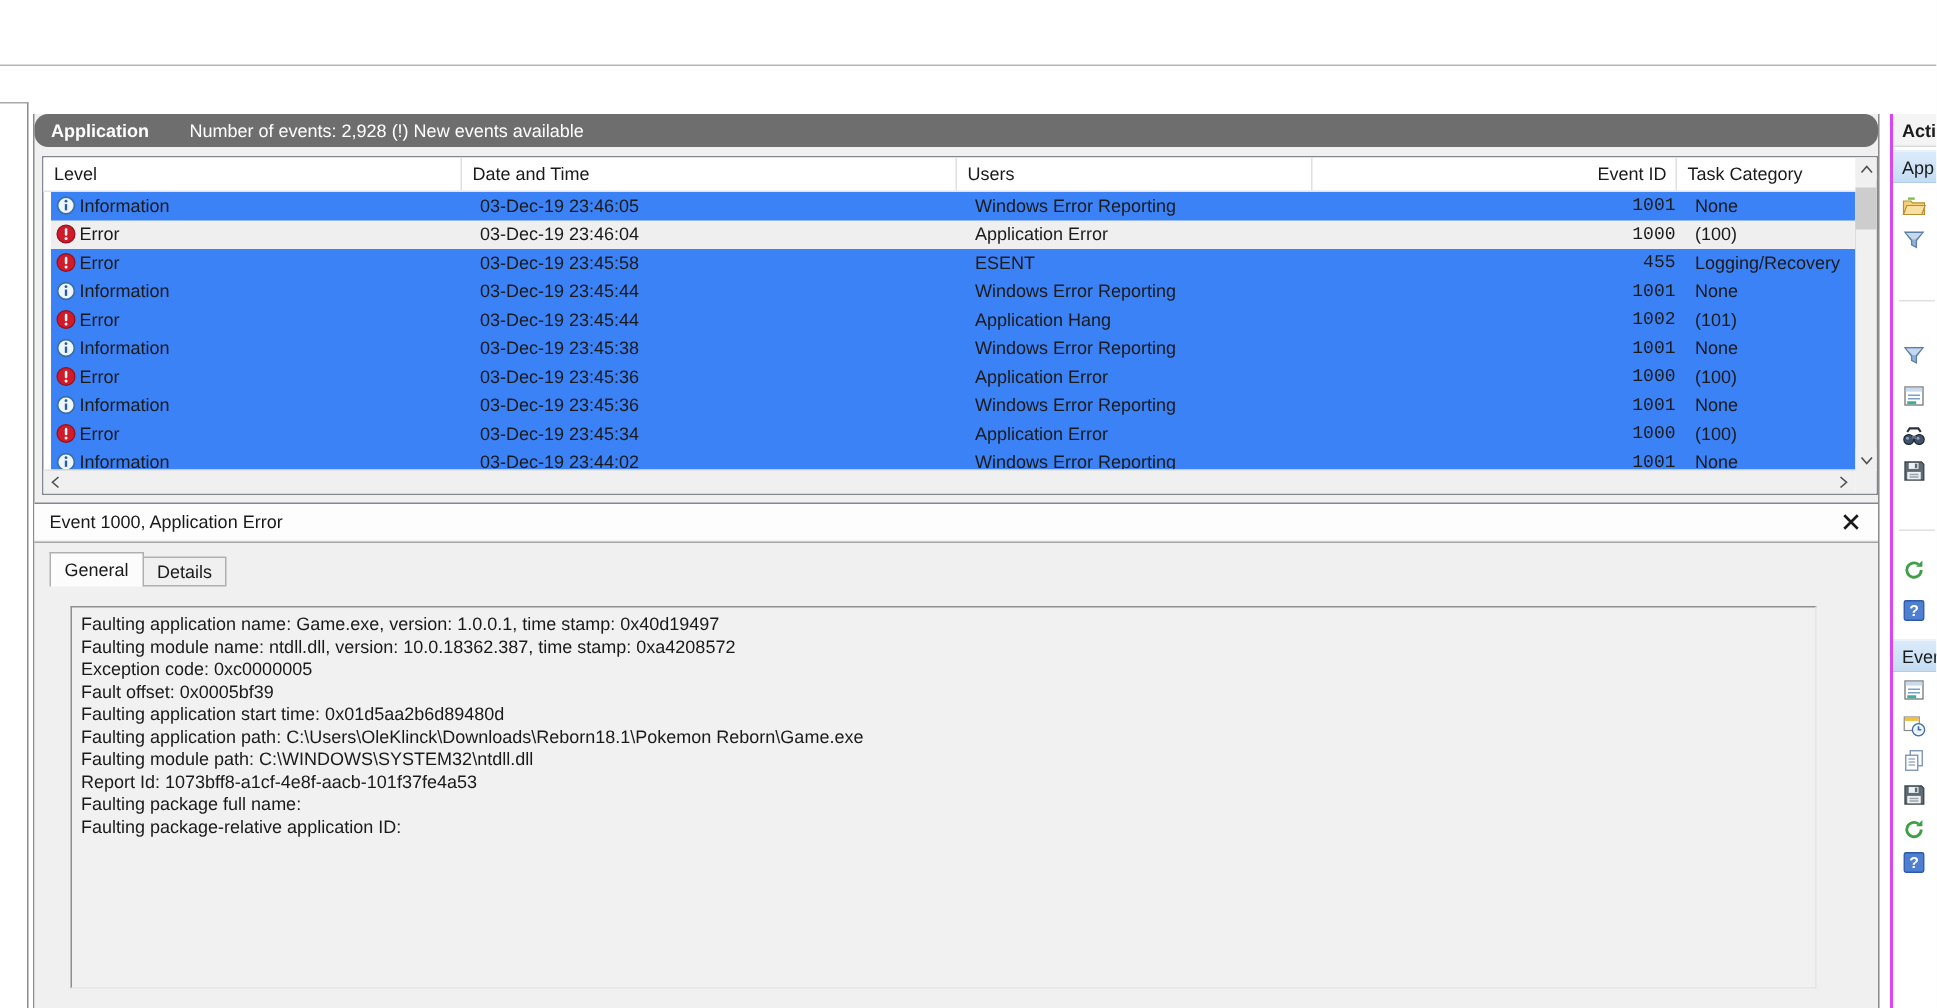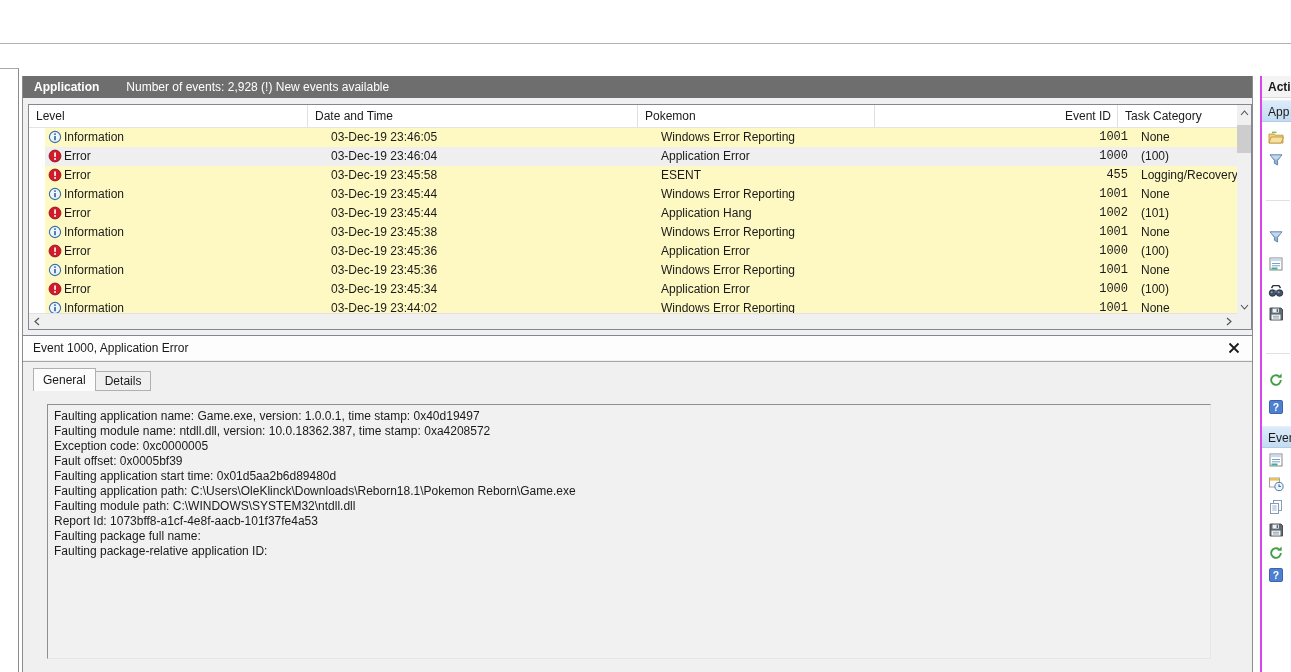"Application" .log-bar { border-radius: none -> 9px }
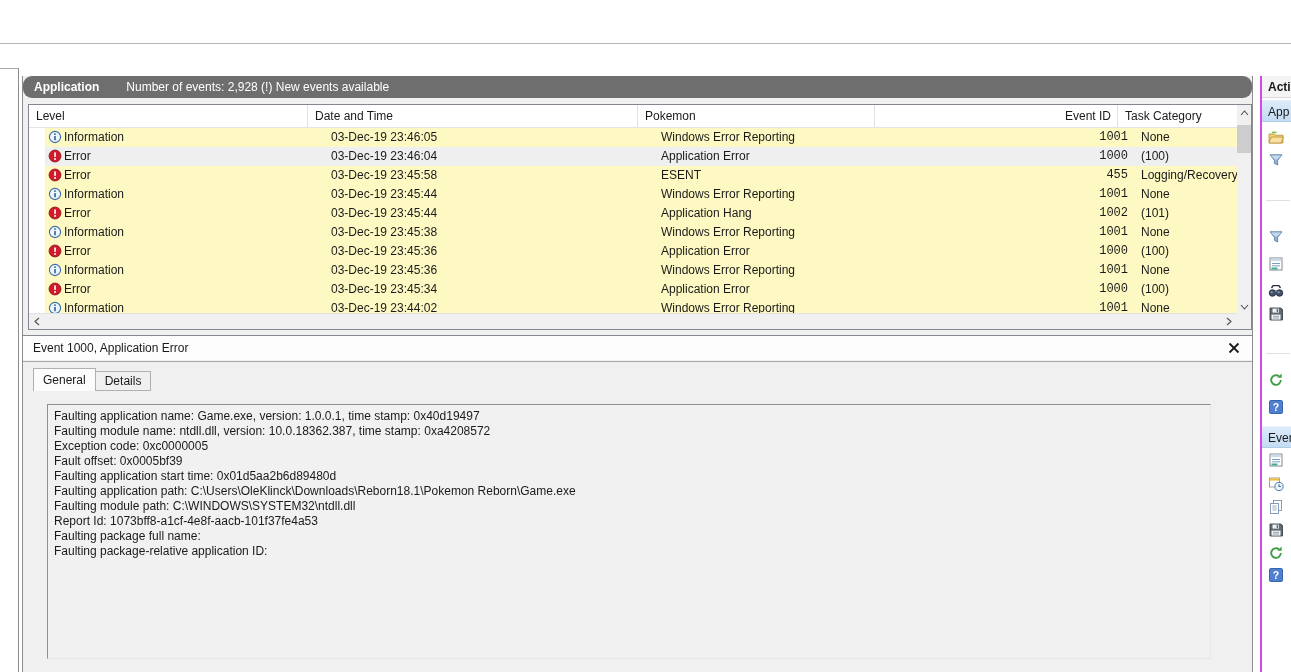"Pokemon" div.hcell { text: Pokemon -> Users }
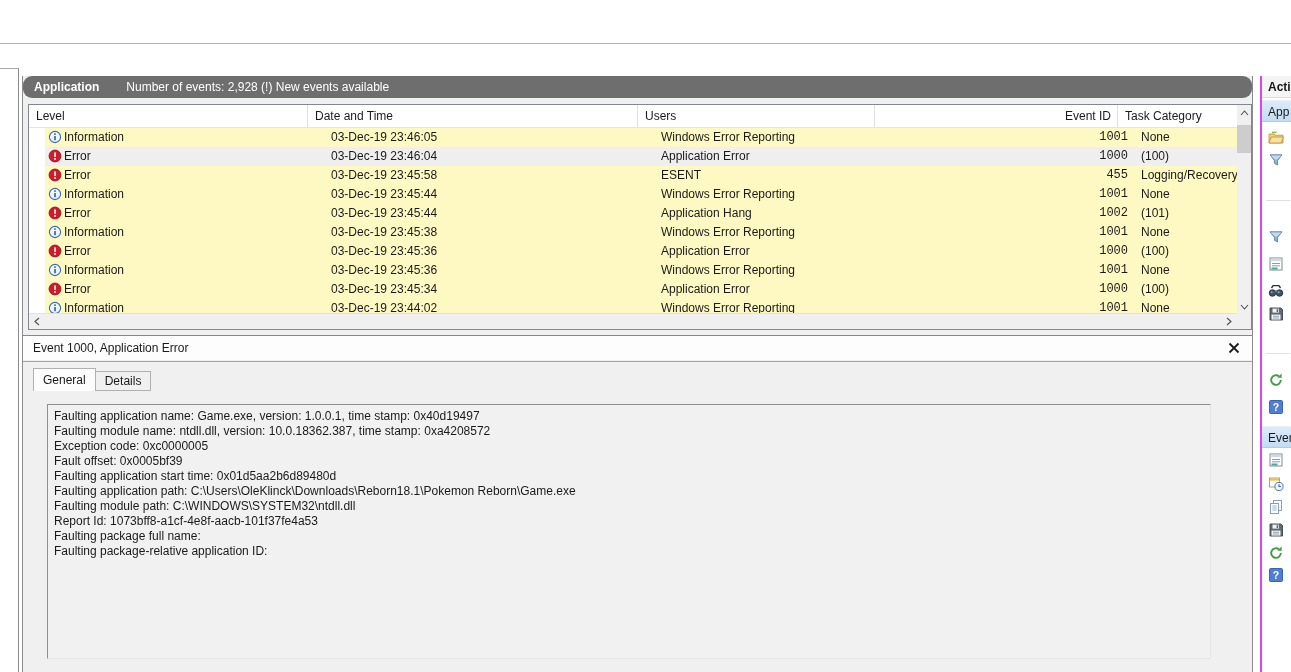"Information" .tbody { background: #fef9c3 -> #3b82f6; left: 16px -> 5px }
